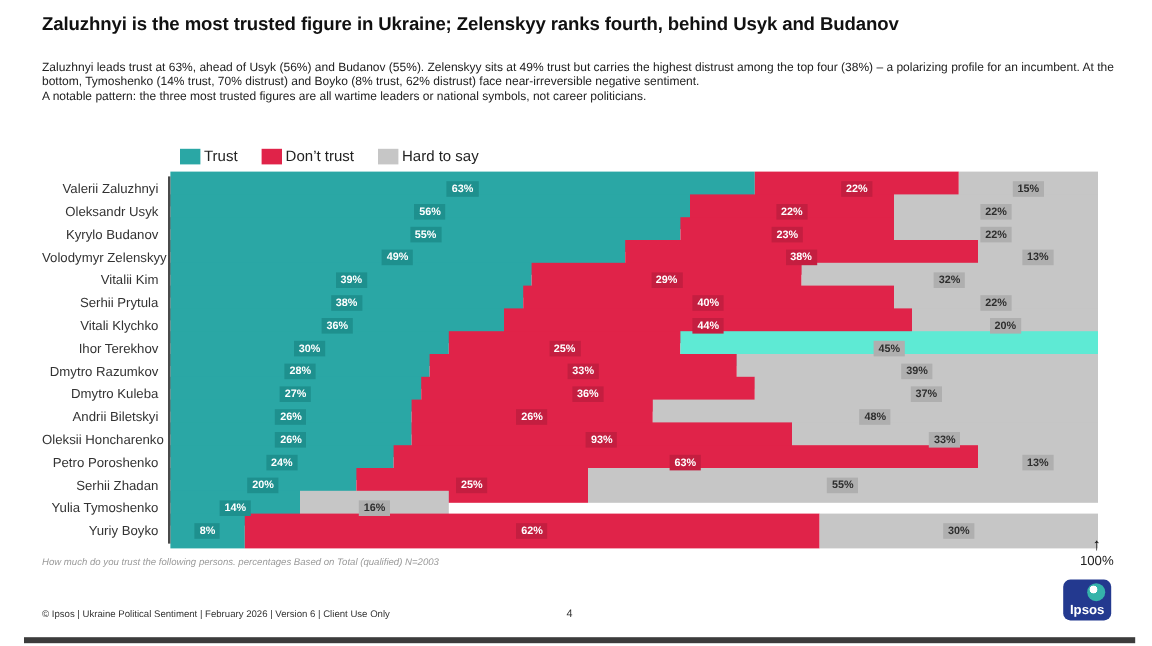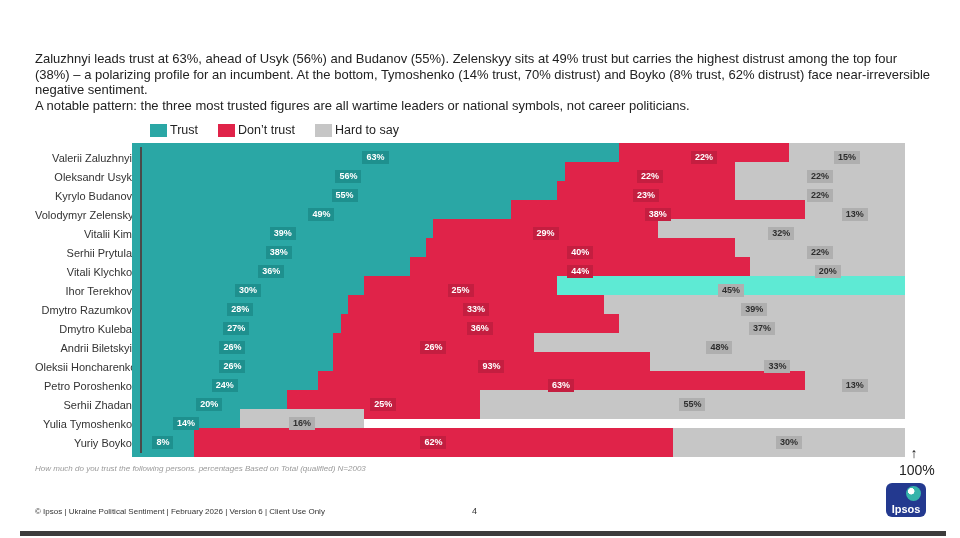"Zaluzhnyi is the most trusted" h1.title { html: none -> <h1>Zaluzhnyi is the most trusted figure in Ukraine; Zelenskyy ranks fourth, behind Usyk and Budanov</h1> }
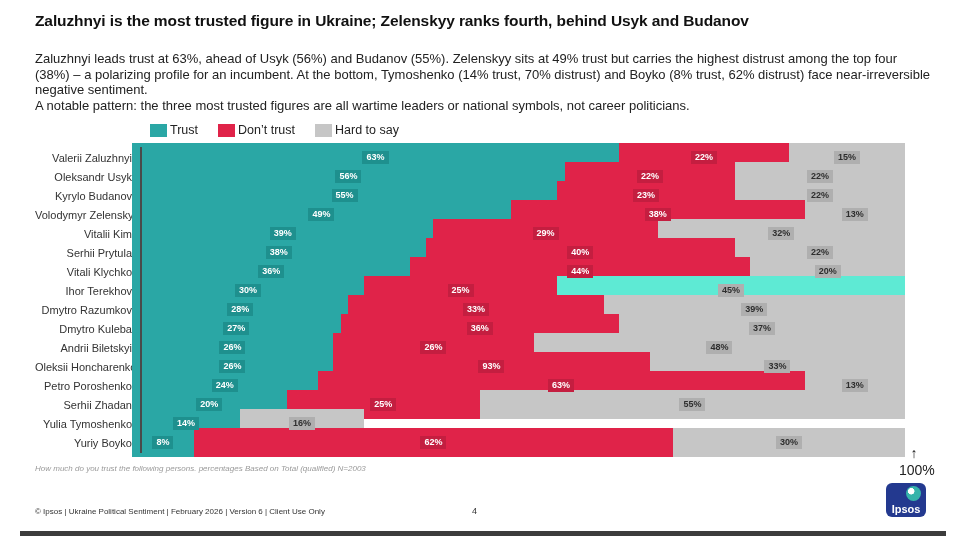"Zaluzhnyi leads trust at 63%," .subtitle p { font-size: 13px -> 10px }
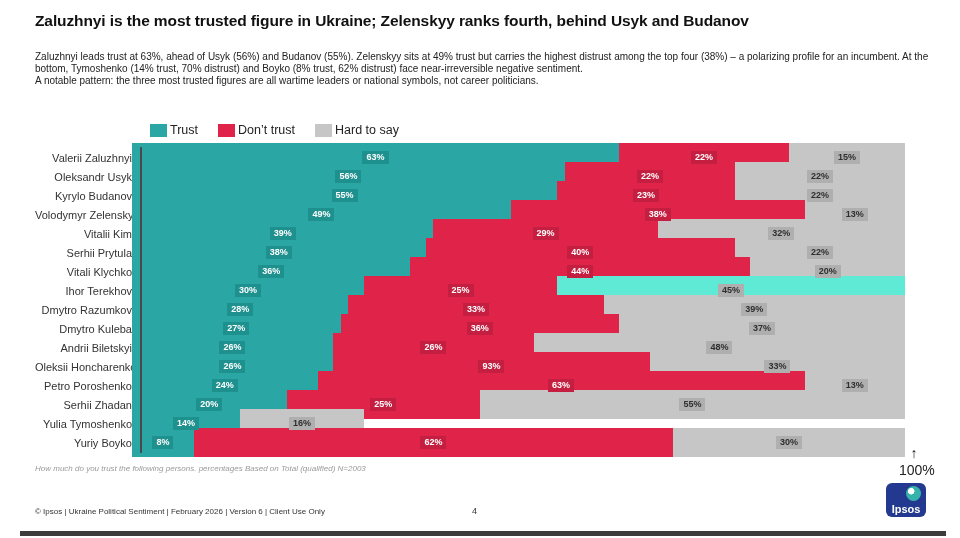"Valerii Zaluzhnyi" .rowname { padding-right: none -> 10px }
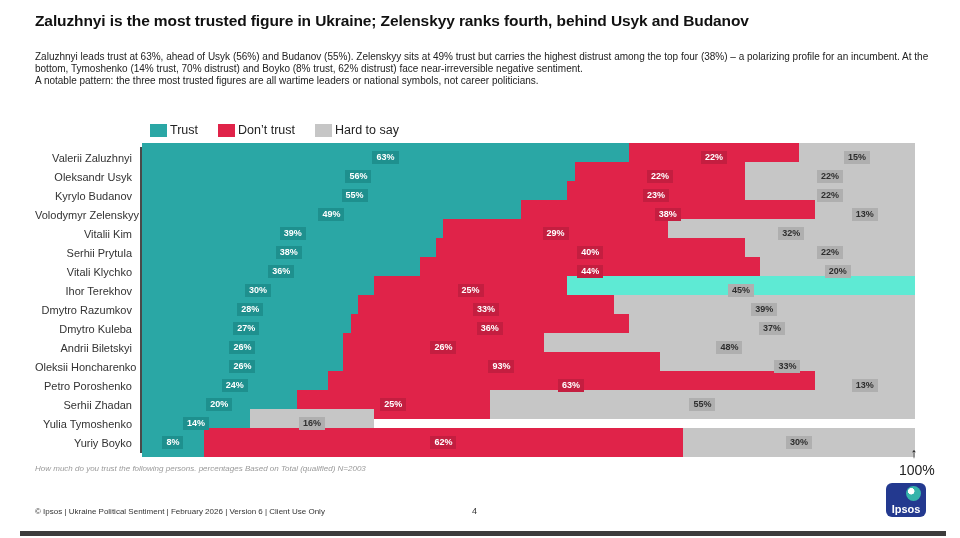"100%" .axis-end .axis-label { font-size: 14px -> 11px }
